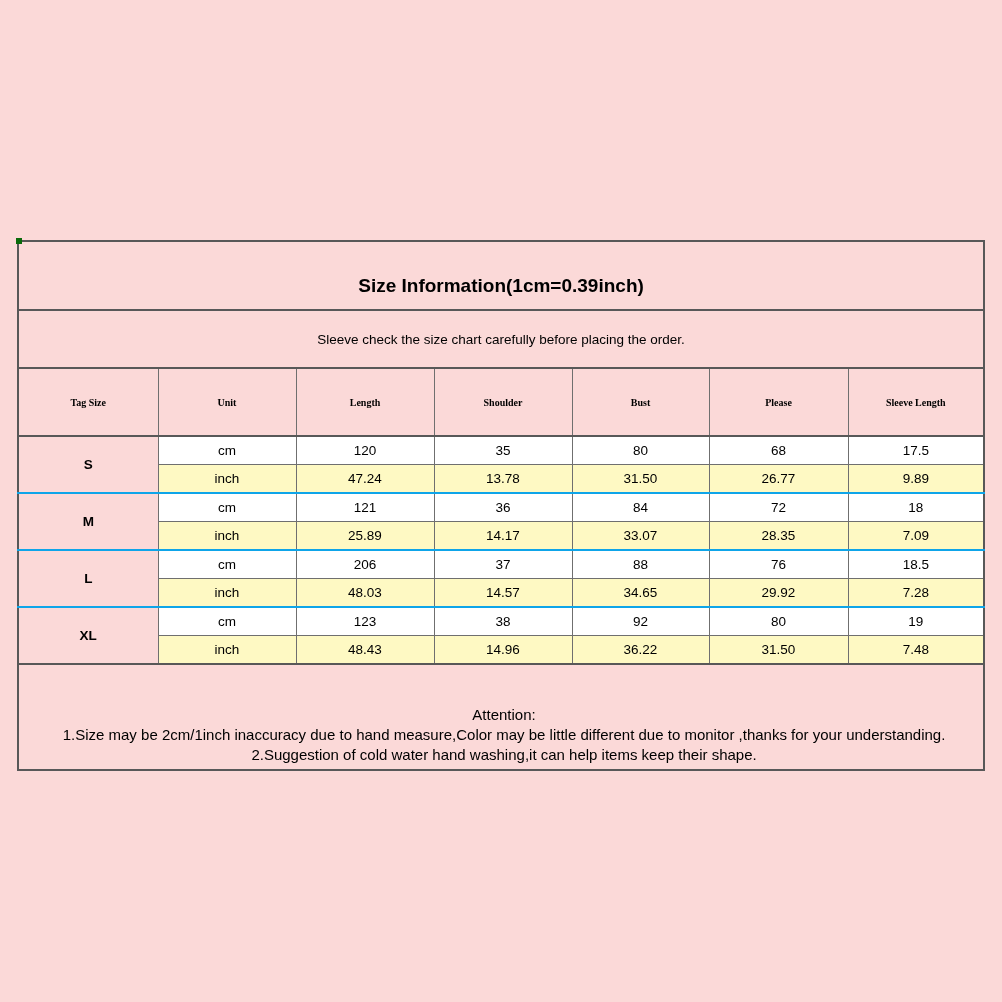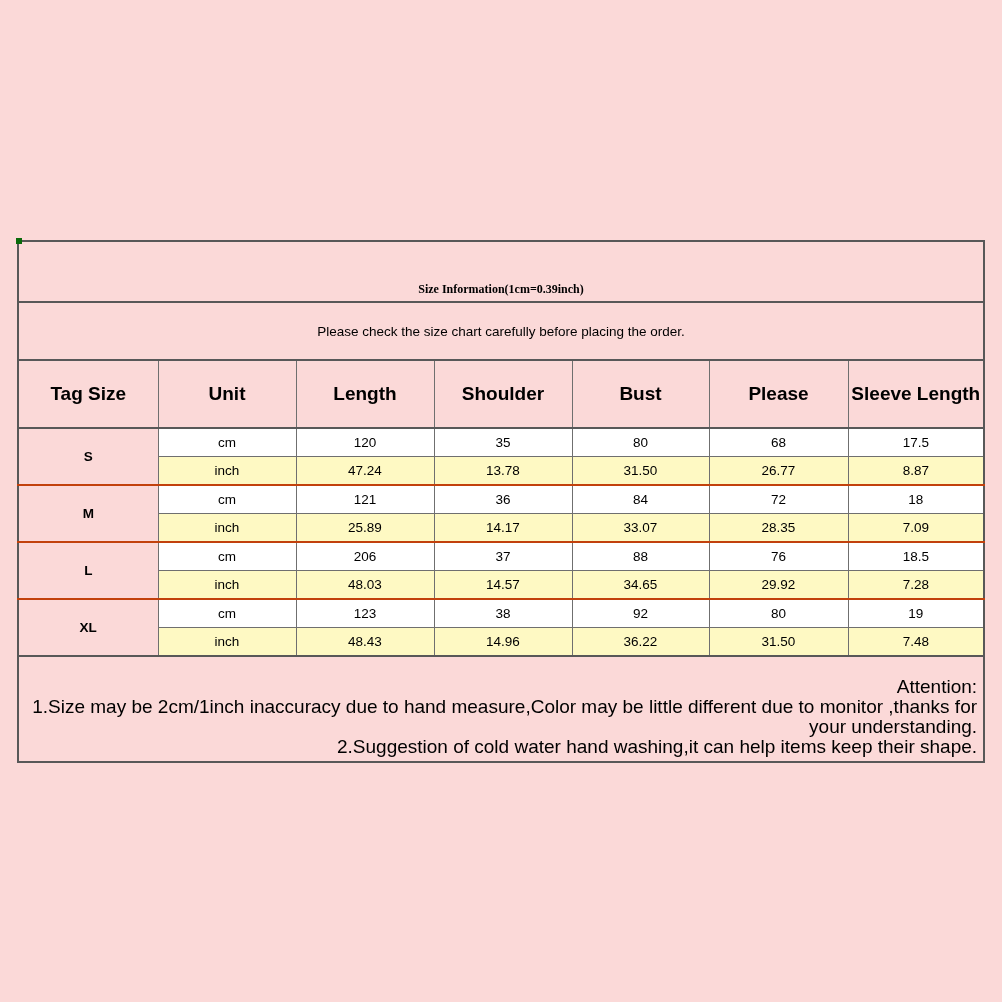"Size Information(1cm=0.39inch)" tr.title-row td { font-family: Liberation Serif, serif -> none; font-size: 12px -> 19px; padding-bottom: 4px -> 12px }
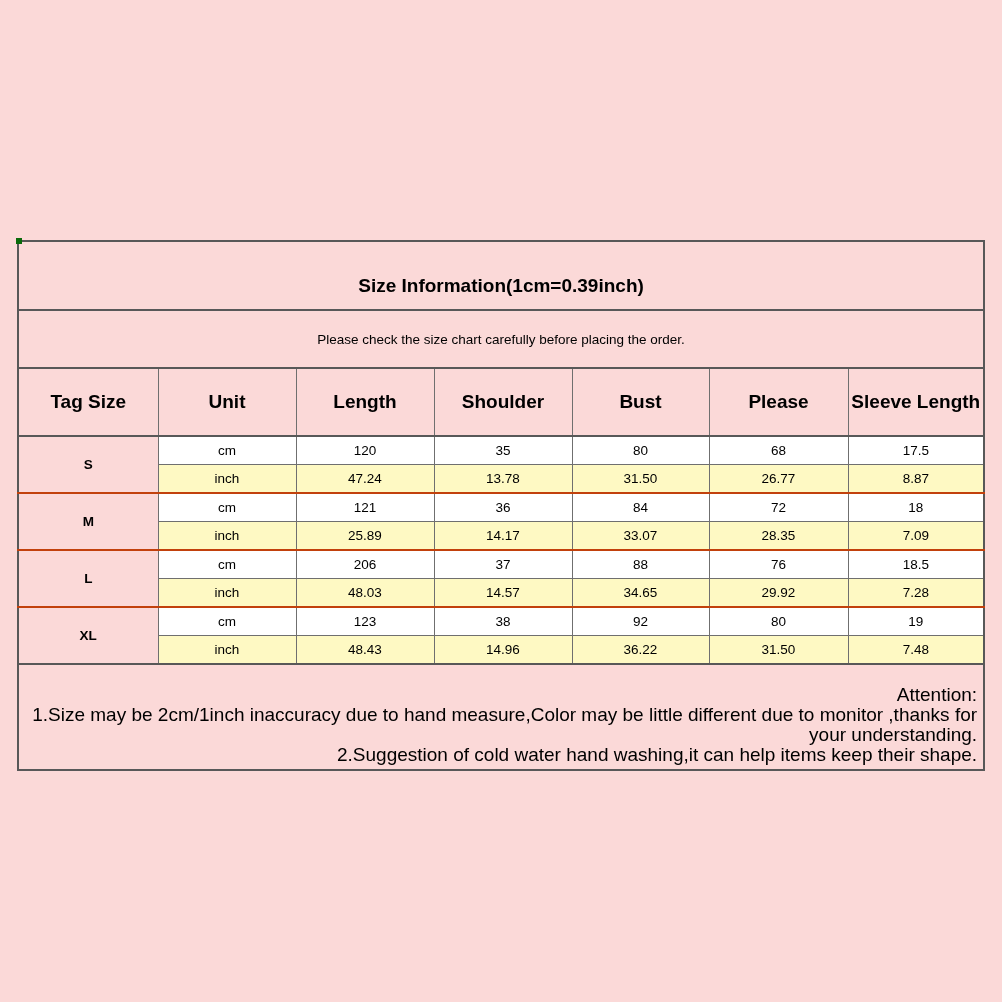"Please check the size chart" td { text: Please -> Sleeve }
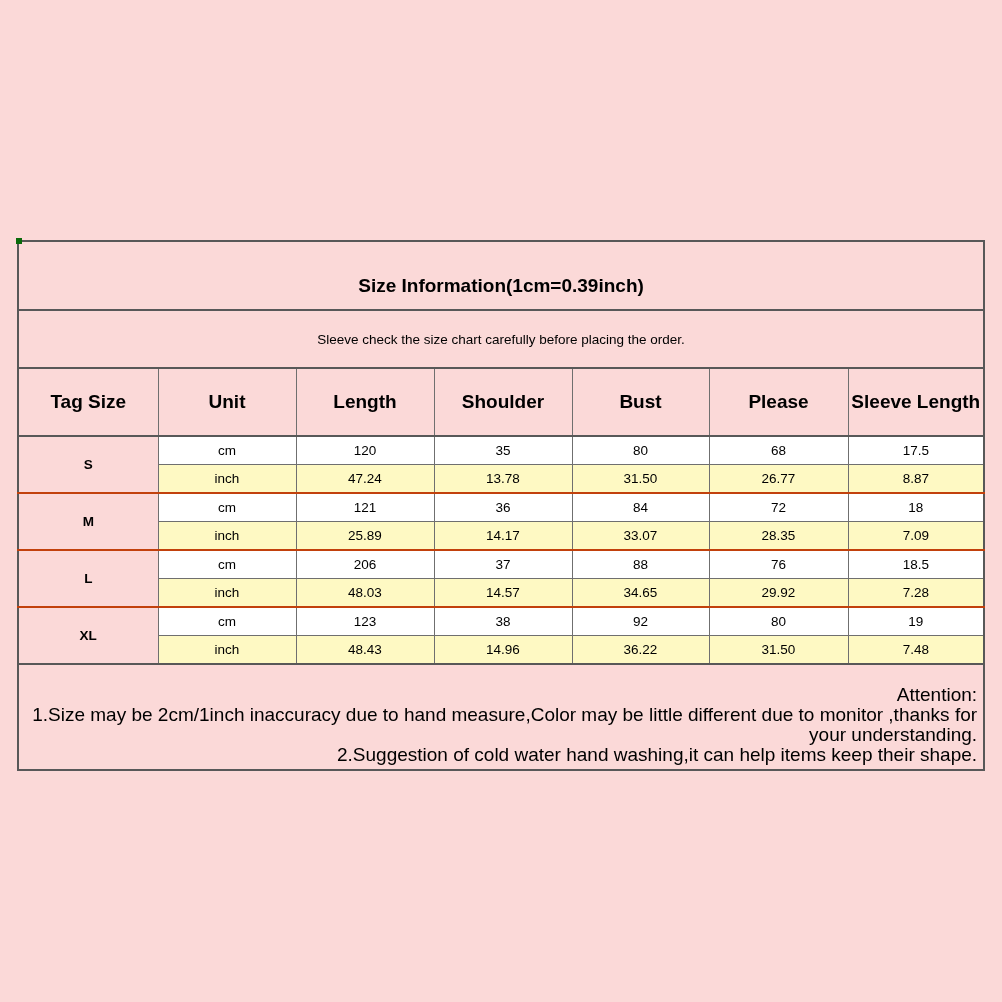"Tag Size" tr.header-row th { font-family: none -> Liberation Serif, serif; font-size: 19px -> 10px }
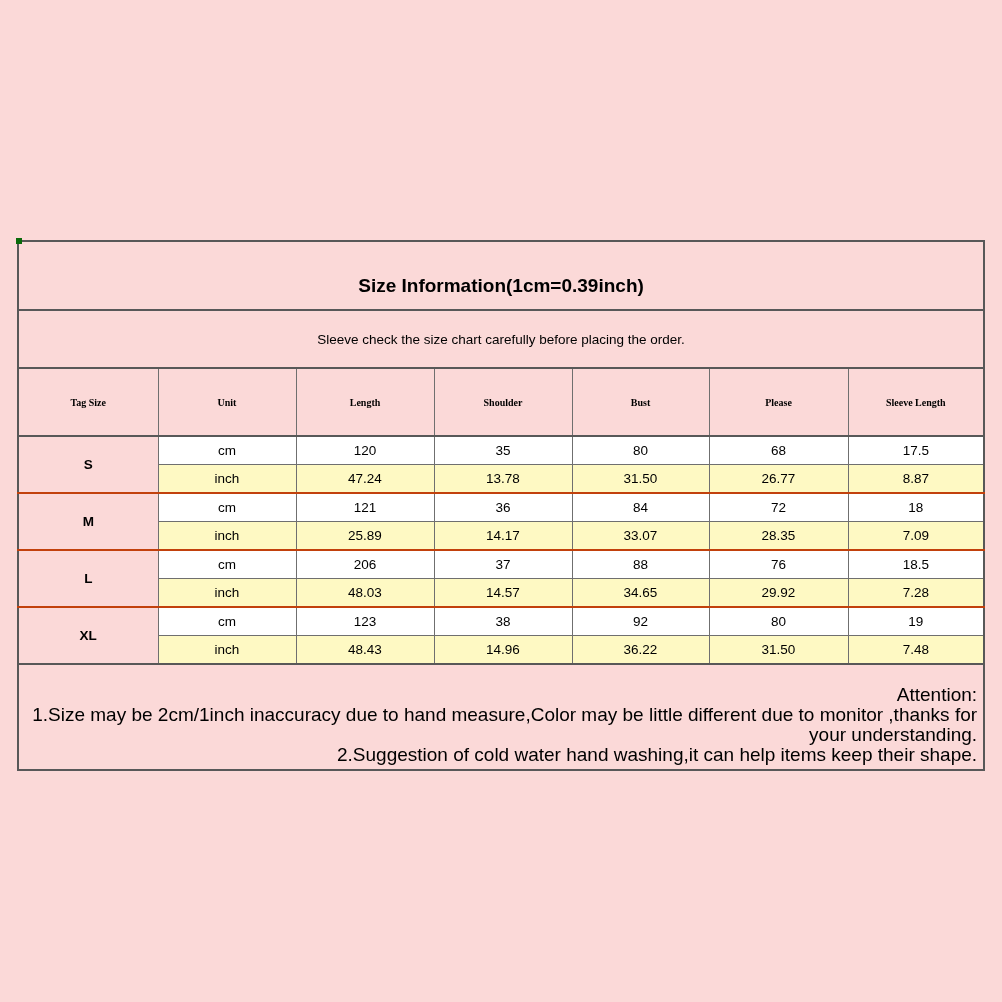"cm" tr.group-start td { border-top: 2px solid #c2410c -> 2px solid #0ea5e9 }
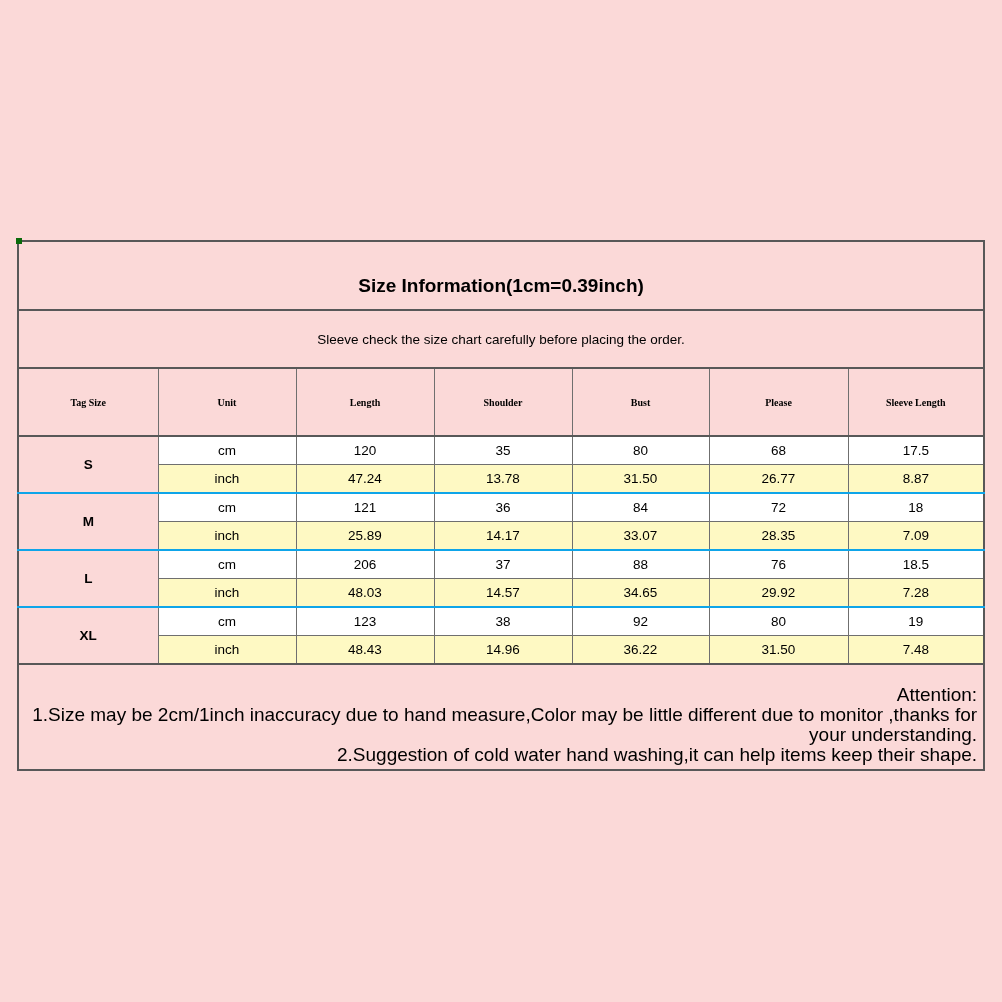"8.87" td { text: 8.87 -> 9.89 }
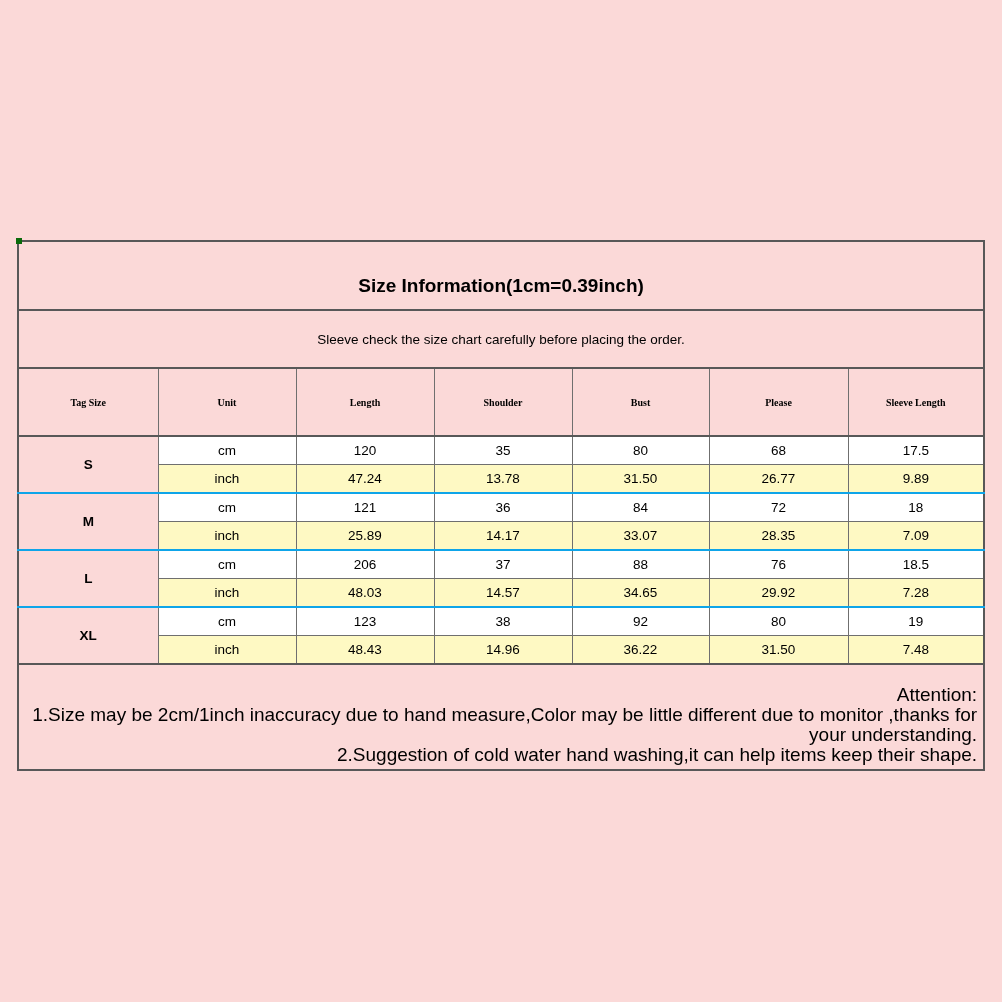"Attention:" tr.attention-row td { font-size: 19px -> 15px; text-align: right -> center }
